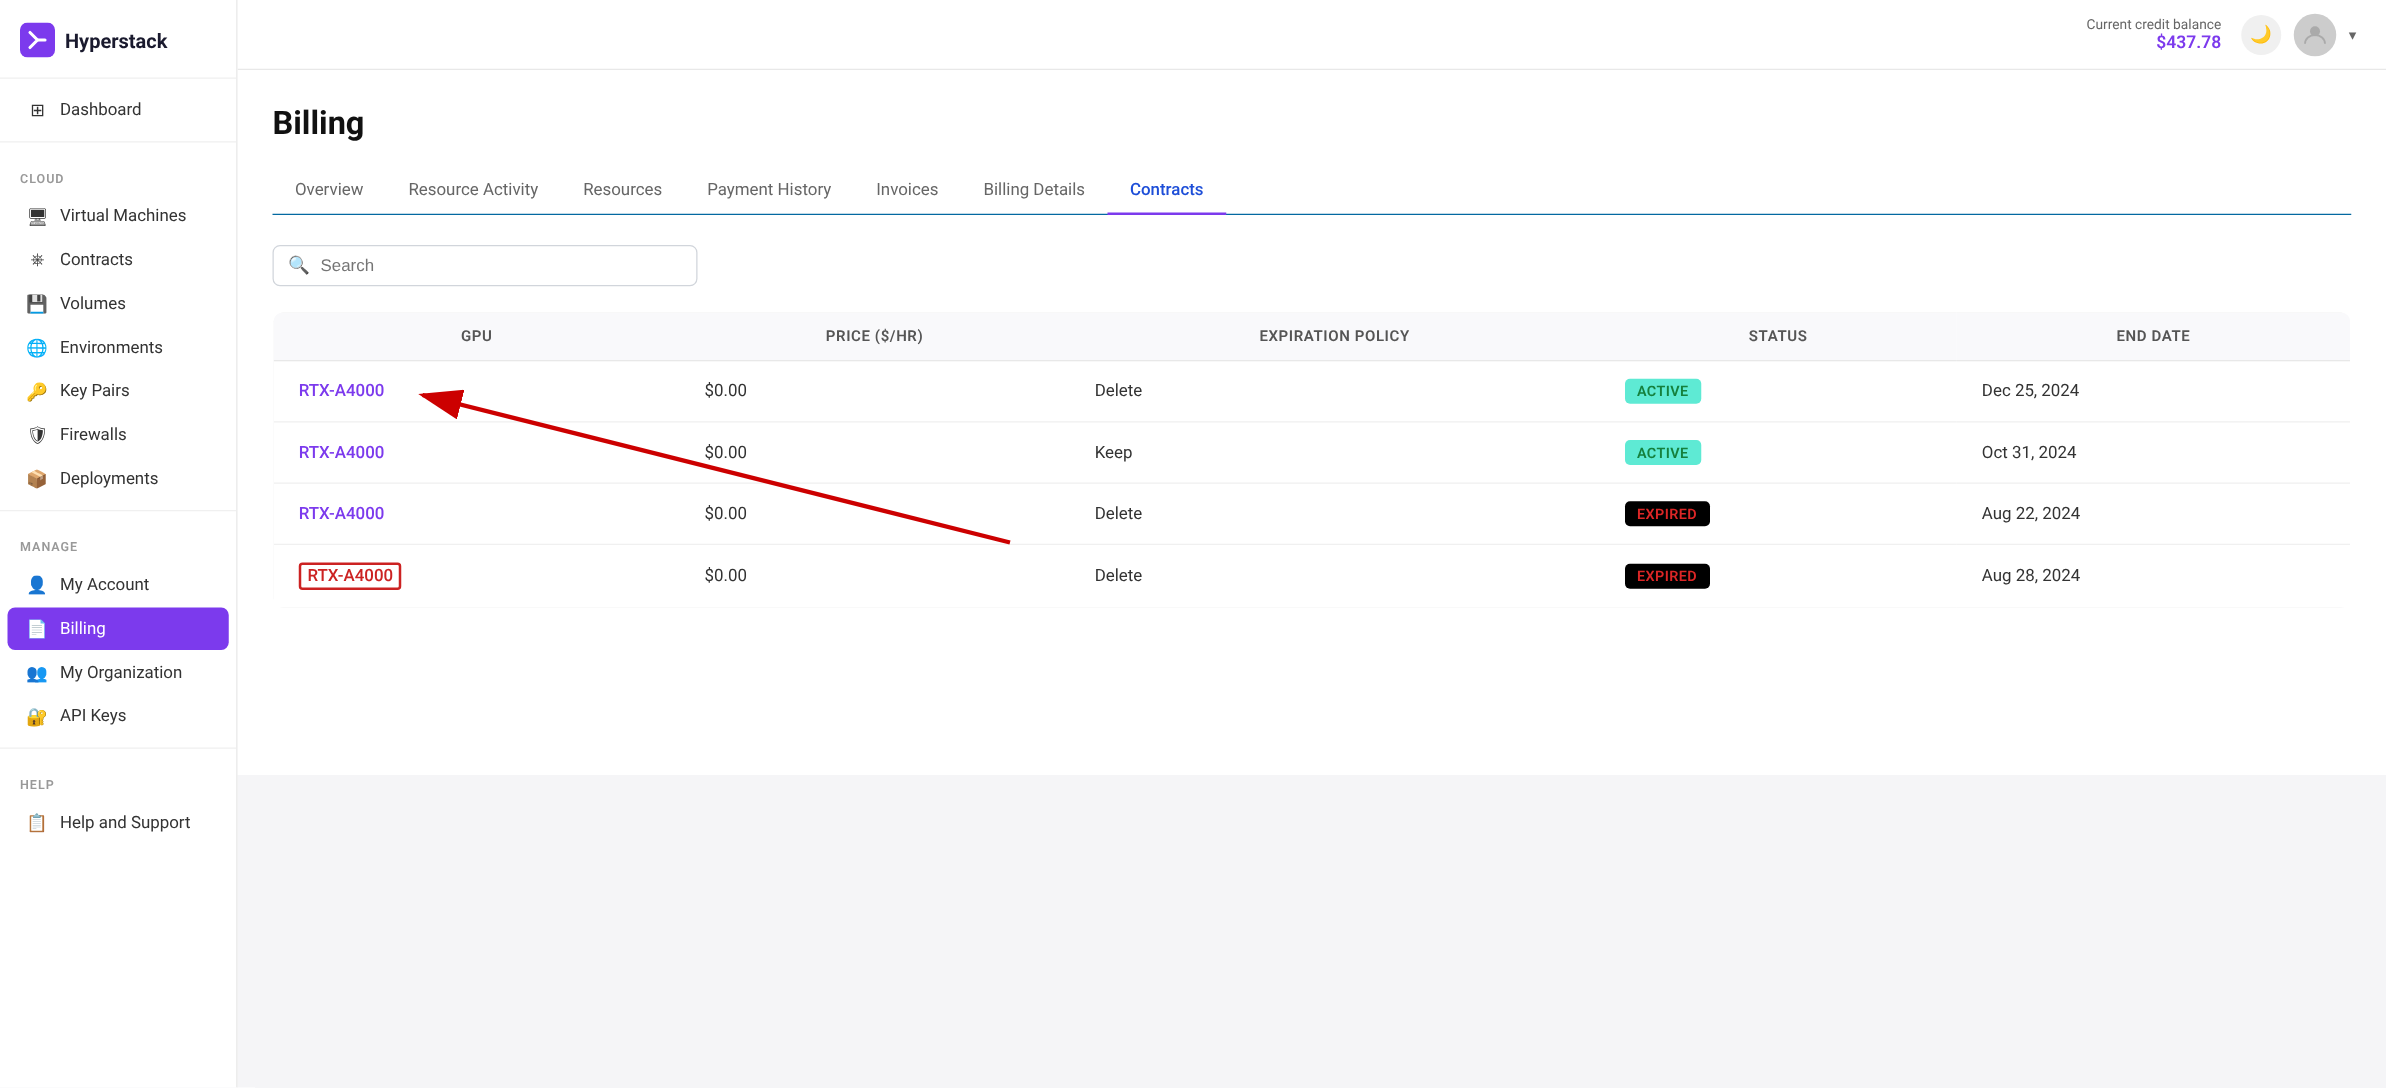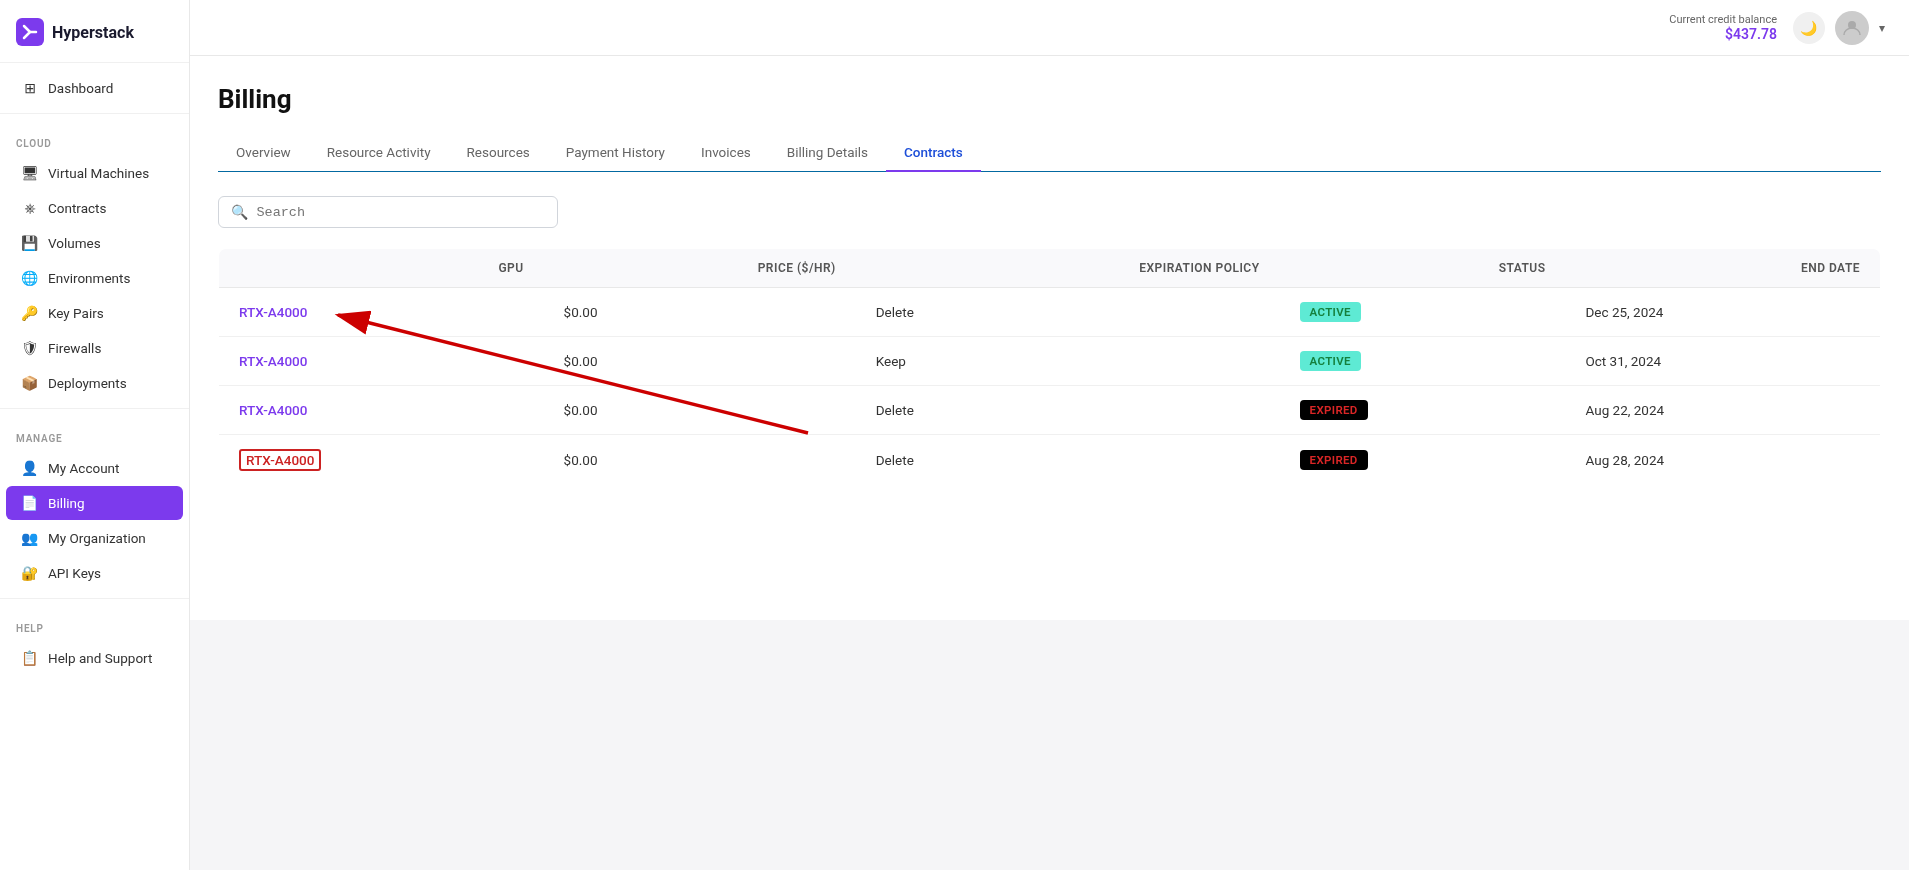"Search" .search-input { font-family: Liberation Mono, monospace -> none }
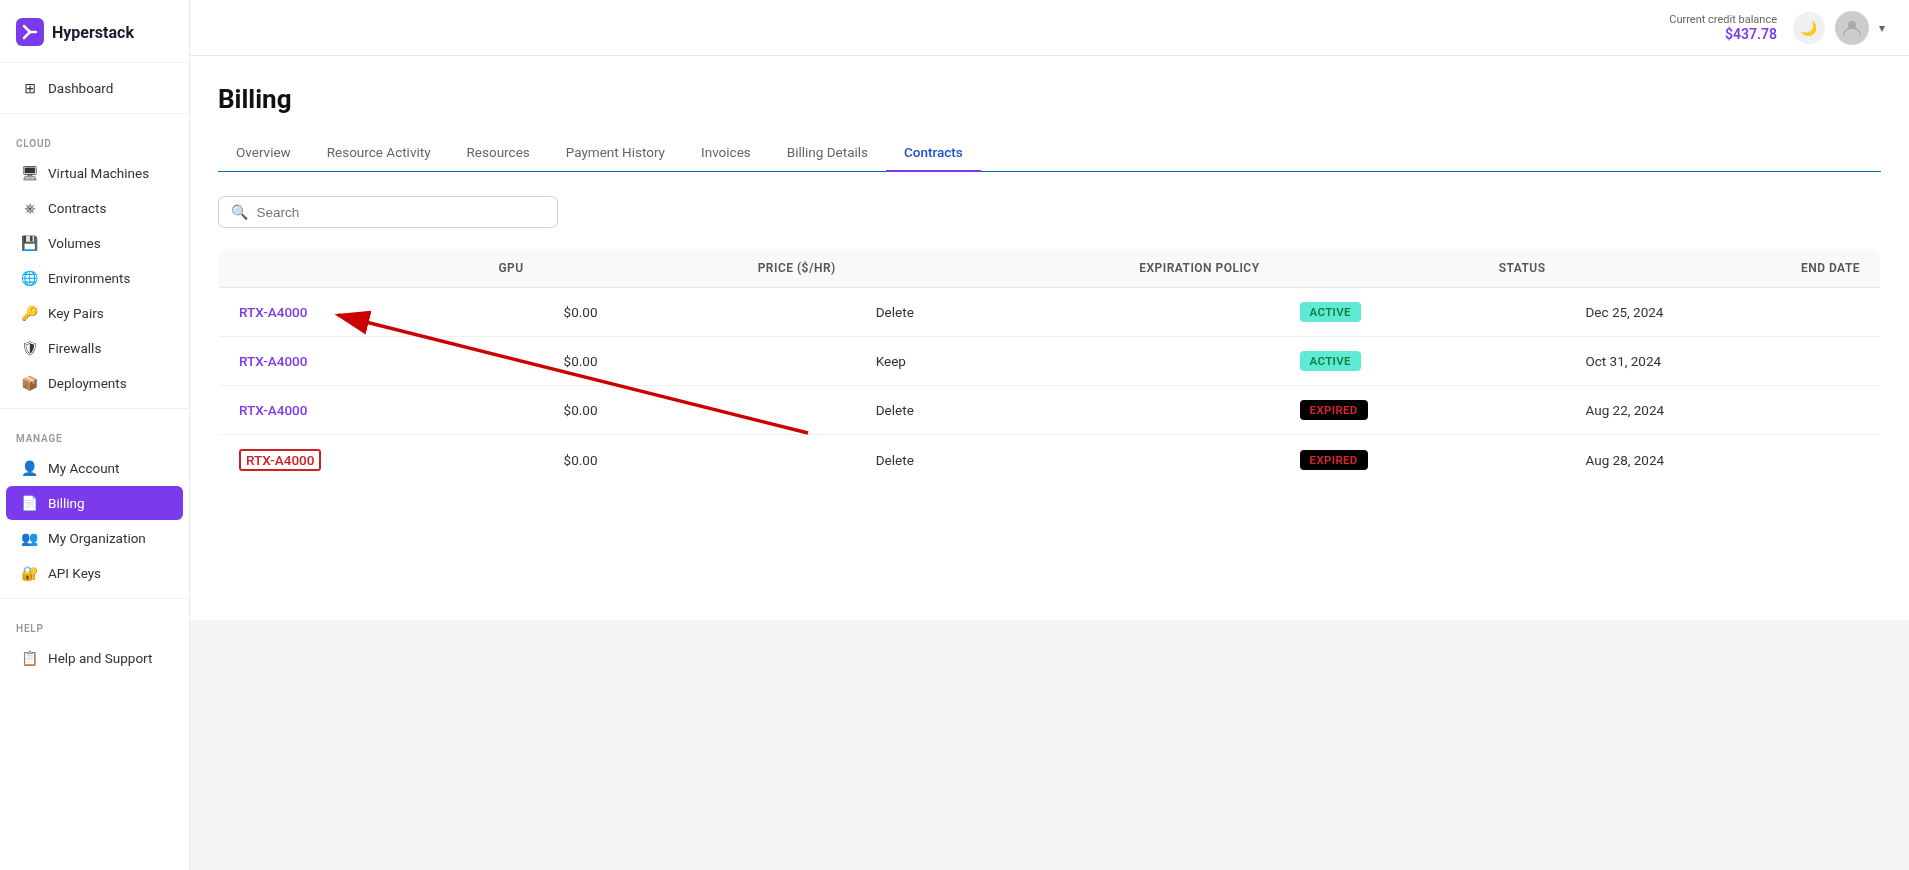"GPU" .contracts-table th { text-align: right -> center }
